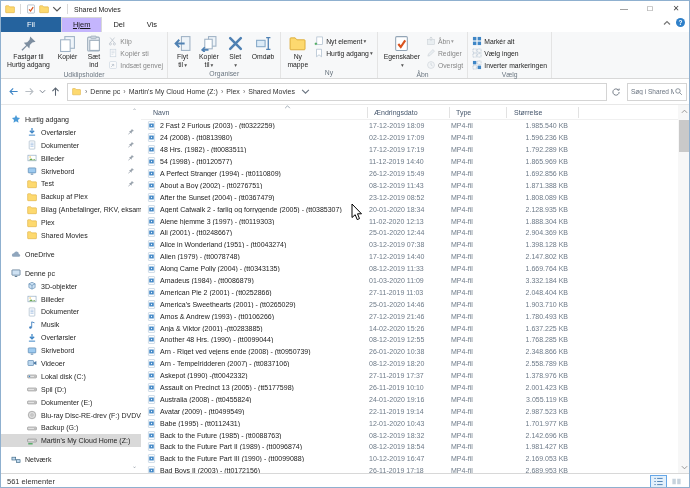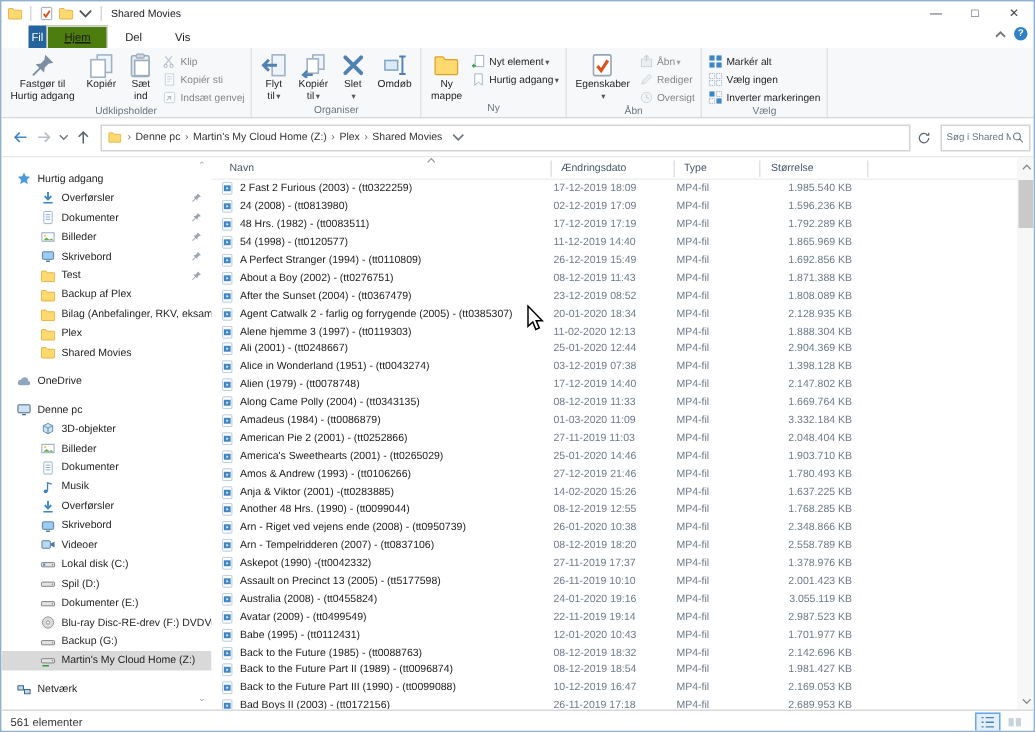"Fil" #tab-fil { margin-left: 18px -> none; padding: 0 2px -> 0 26px }
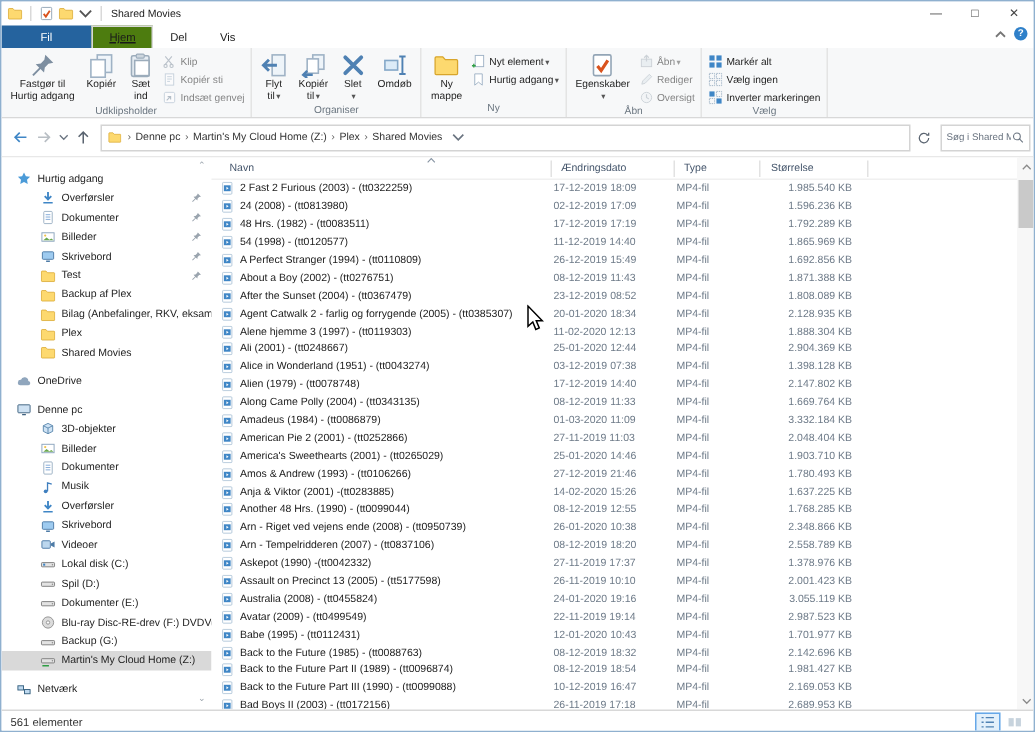"Hjem" .tab.active { background: #4d7c0f -> #c4b5fd }
